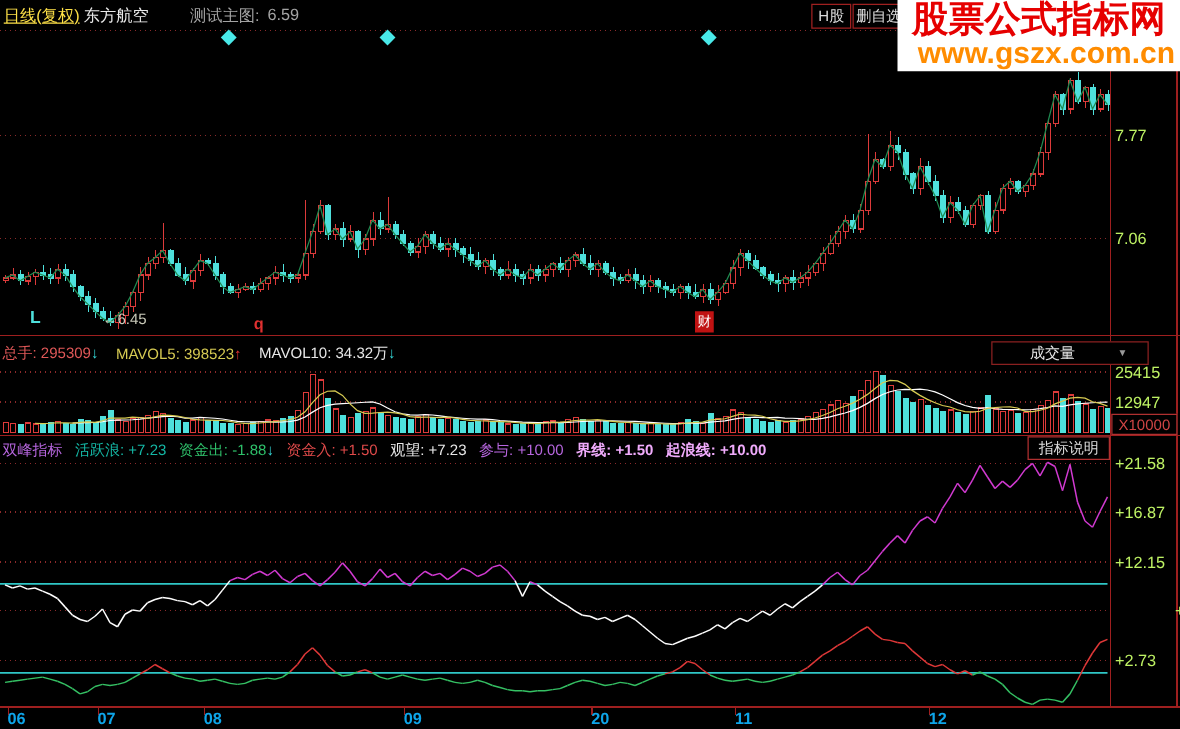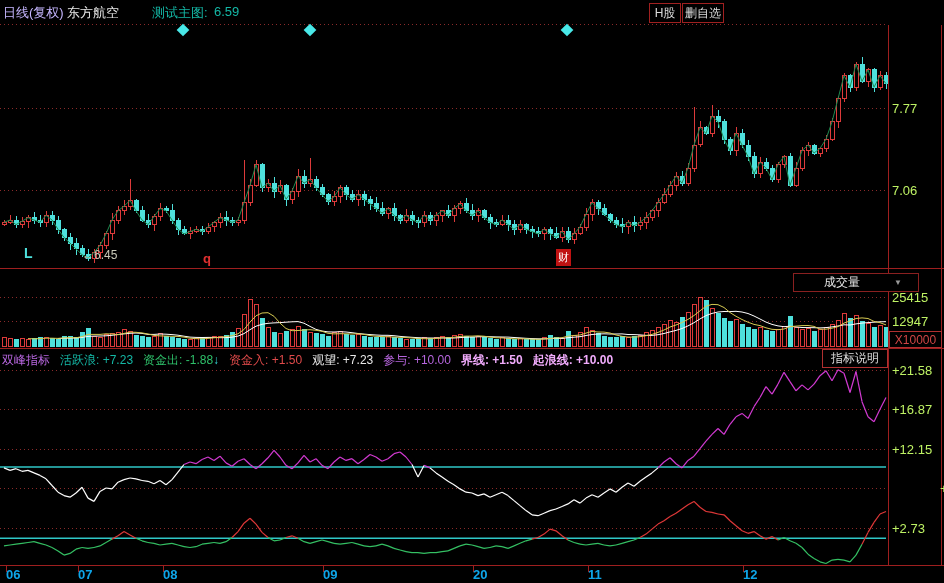"日线(复权)" .c-gray { color: #c4b5fd -> #fde047; text-decoration: none -> underline }
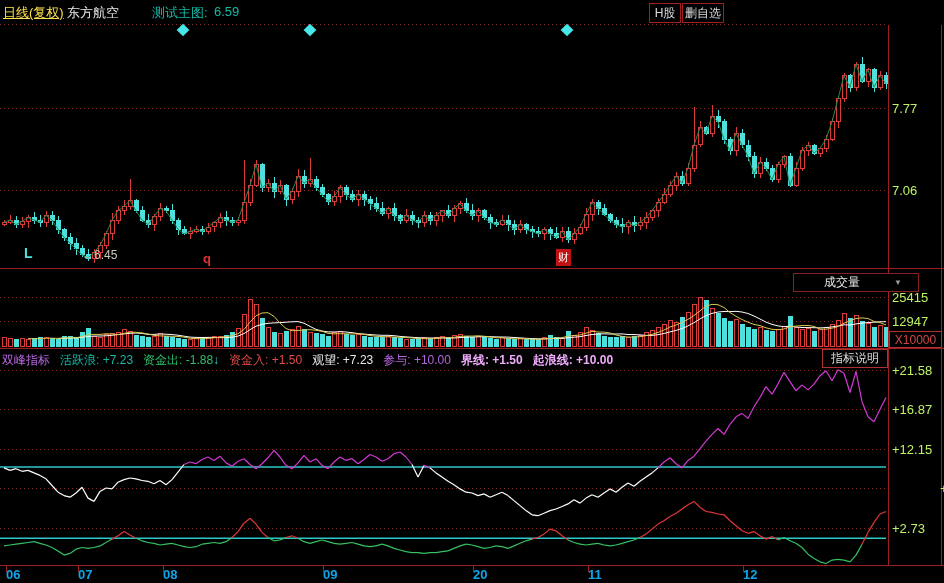"测试主图:" .c-teal { color: #14b8a6 -> #a3a3a3 }
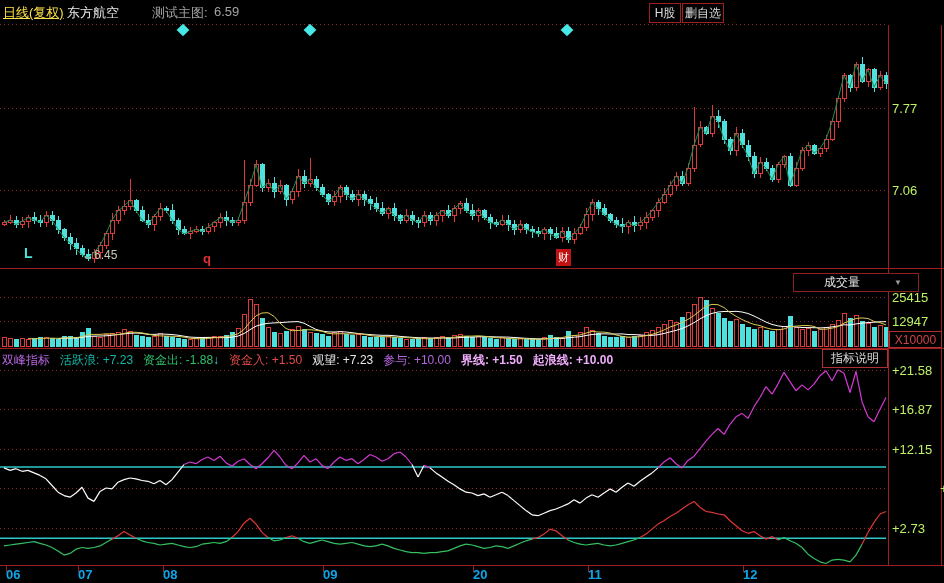"股票公式指标网" div { html: none -> <div> <div>股票公式指标网</div> <div>www.gszx.com.cn</div> </div> }
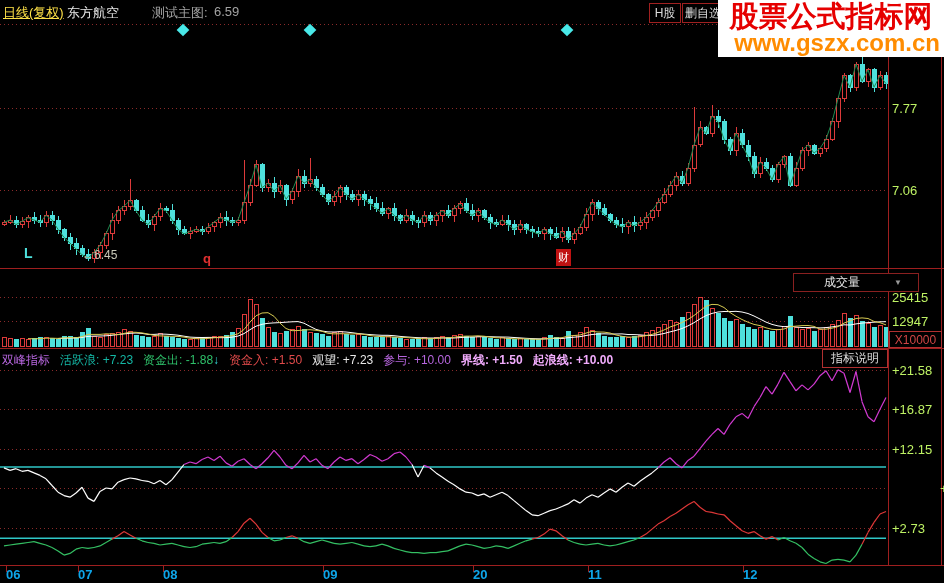"总手: 295309↓" div.hdr-row { html: none -> <div> <span> <span>总手:</span> <span>295309</span><span>↓</span> </span> <span> <span>MAVOL5:</span> <span>398523</span><span>↑</span> </span> <span> <span>MAVOL10:</span> <span>34.32万</span><span>↓</span> </span> </div> }
